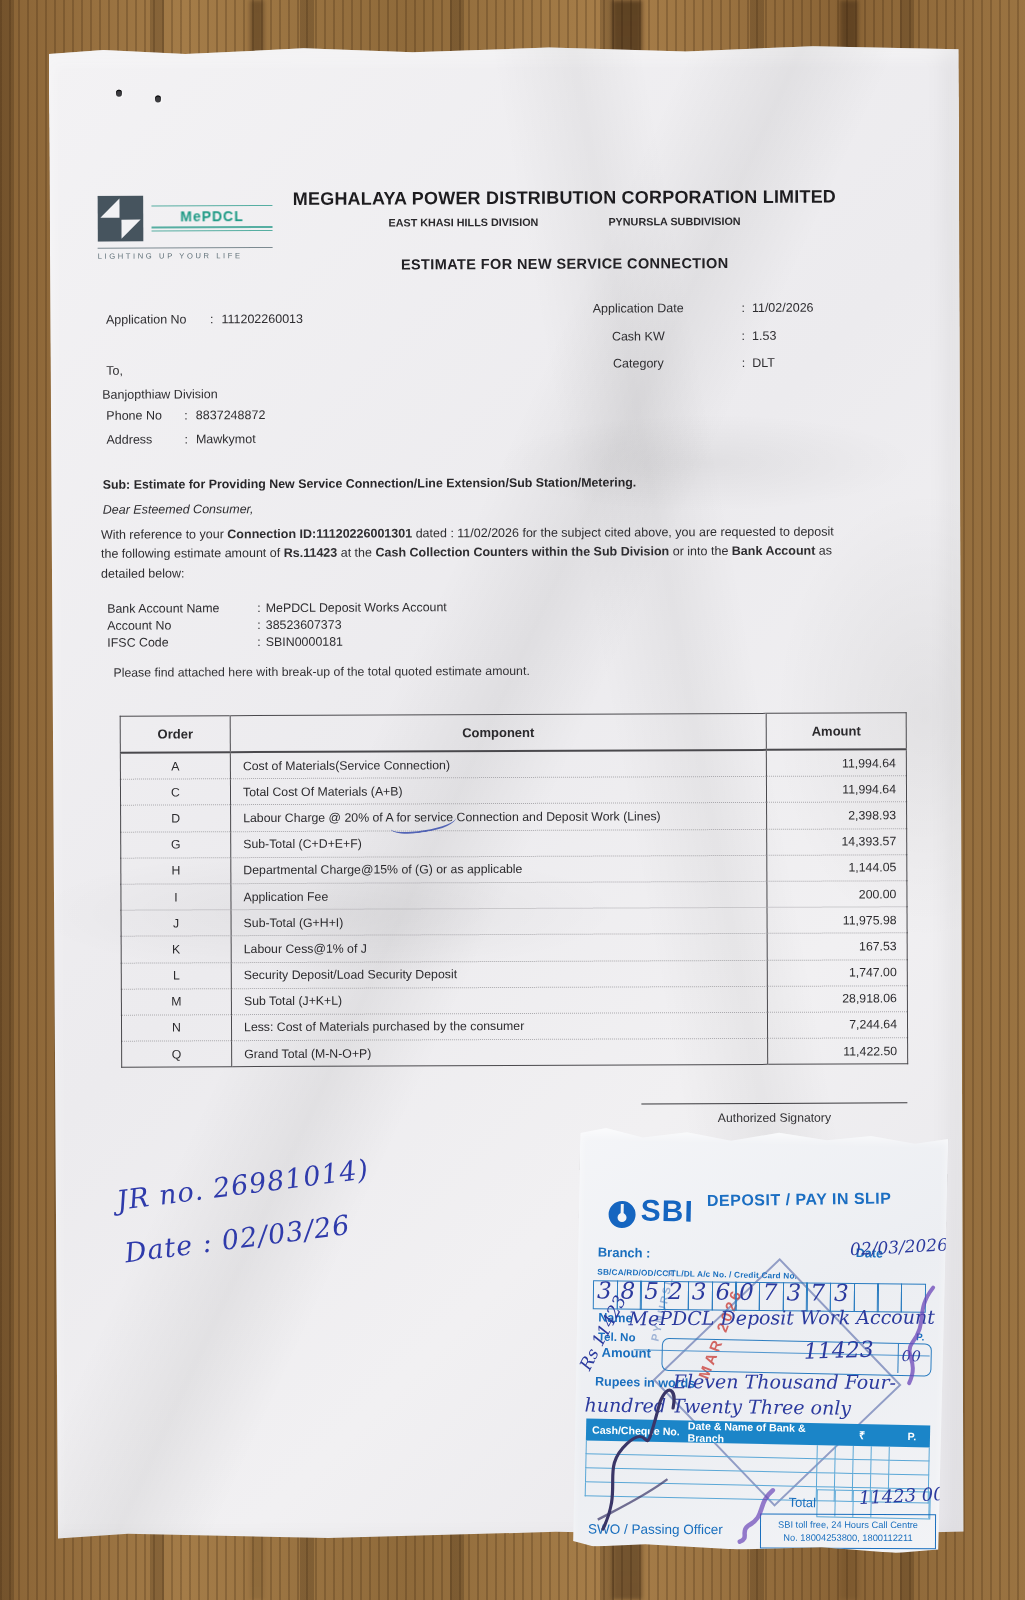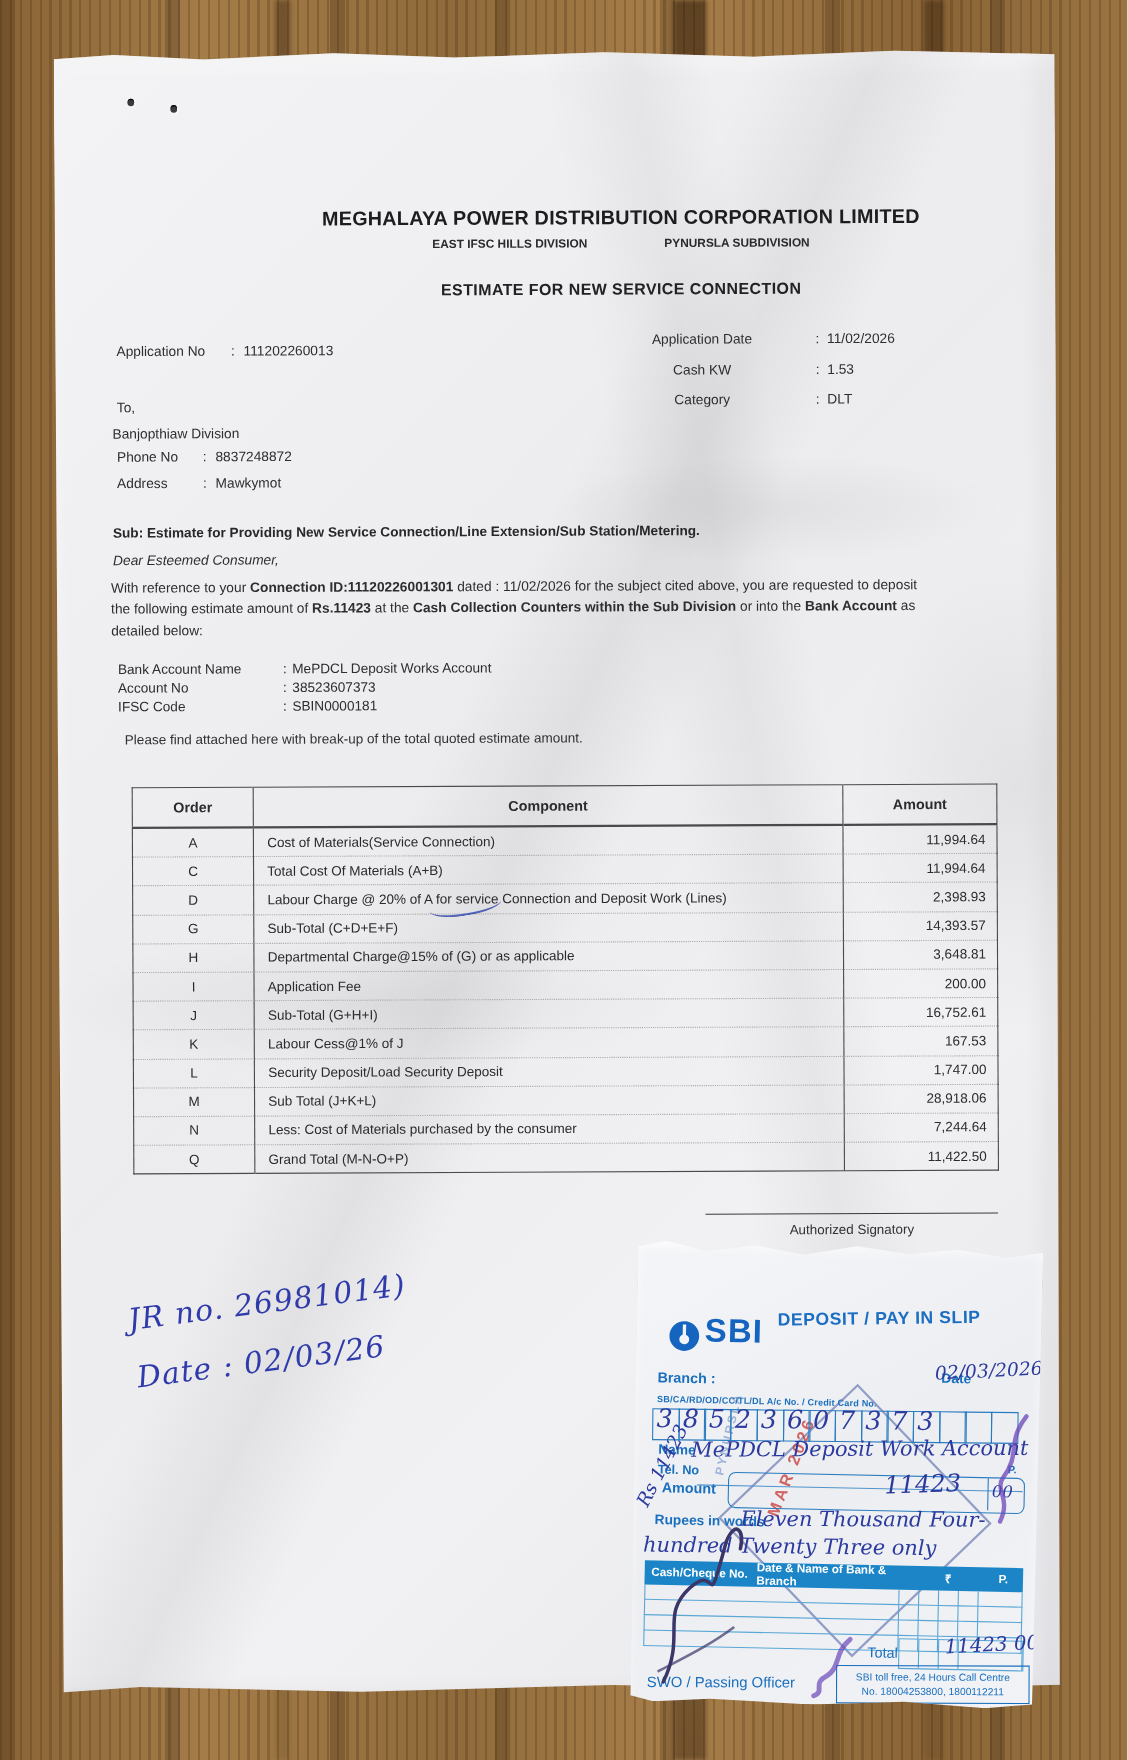"MePDCL" div.abs { html: none -> <div> <div> <svg> <rect></rect> <polygon></polygon> <polygon></polygon> </svg> <div> <div></div> <div>MePDCL</div> <div></div> <div></div> </div> </div> <div>LIGHTING UP YOUR LIFE</div> </div> }
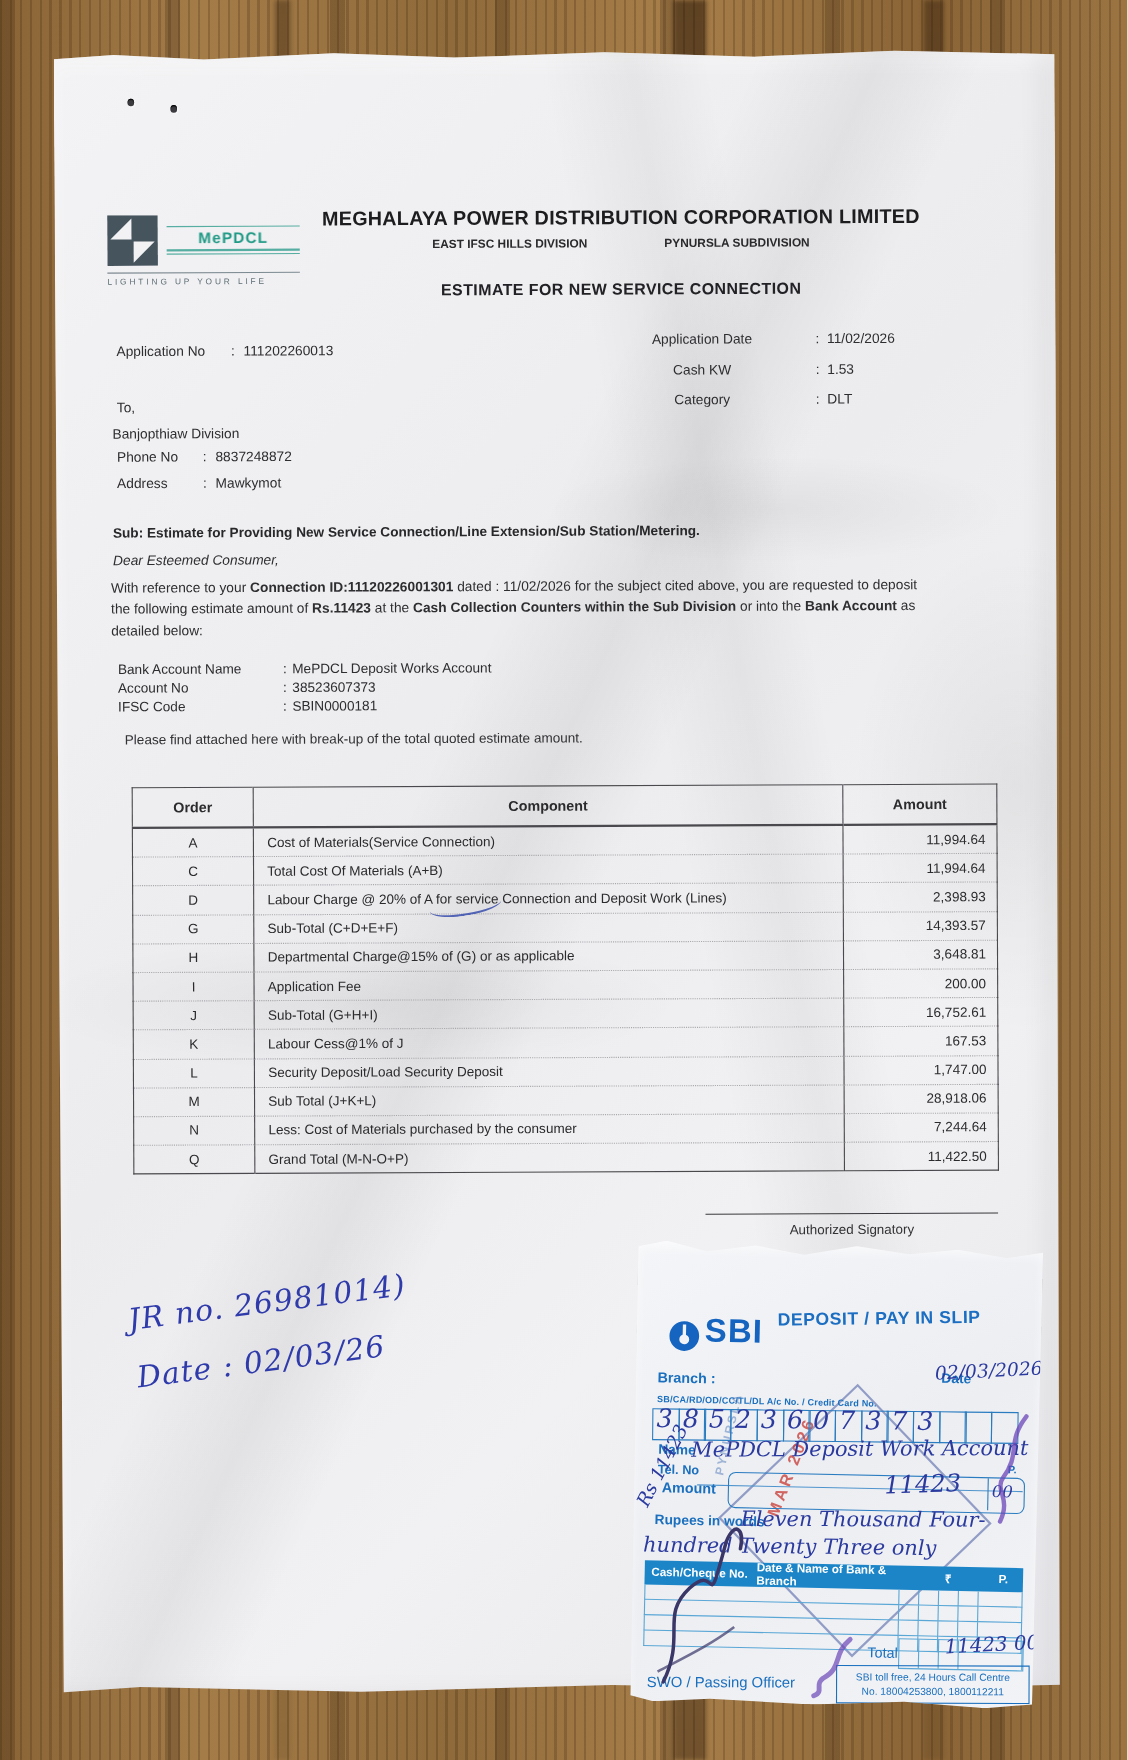"EAST IFSC HILLS DIVISION" span { text: IFSC -> KHASI }
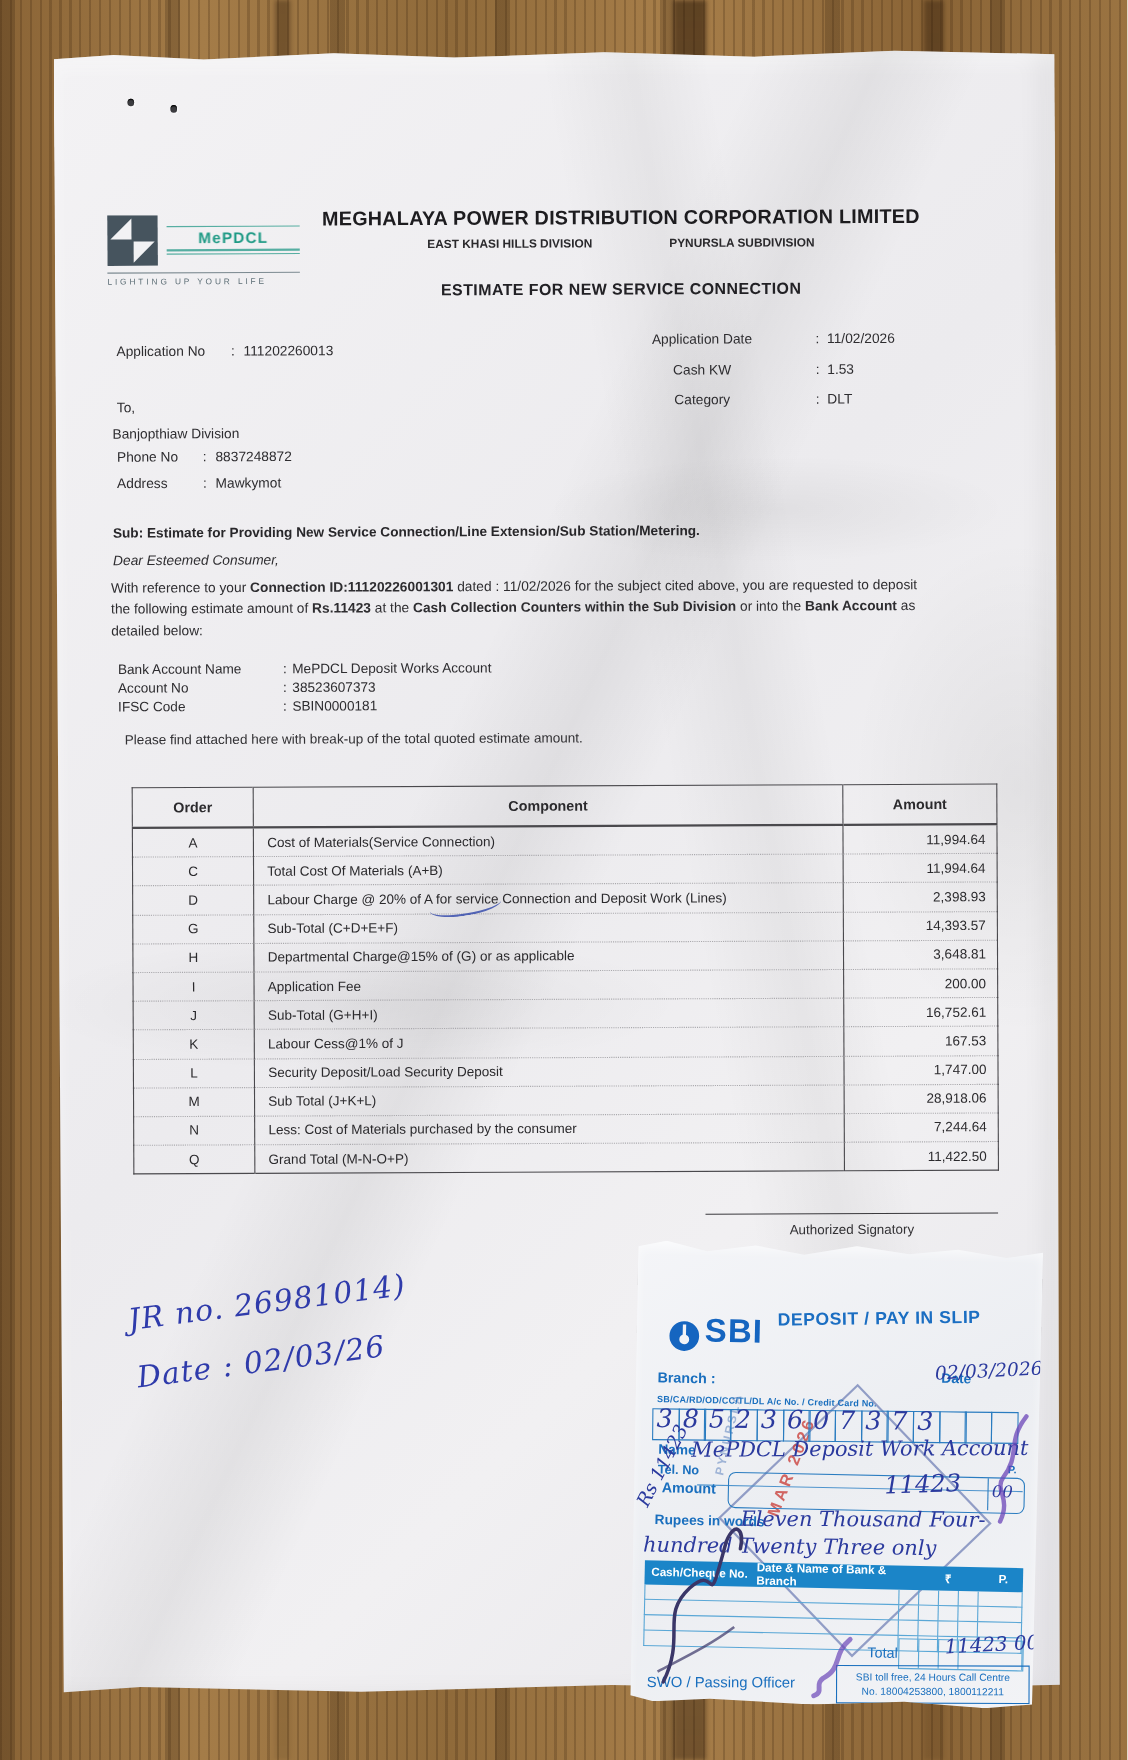"3,648.81" td { text: 3,648.81 -> 1,144.05 }
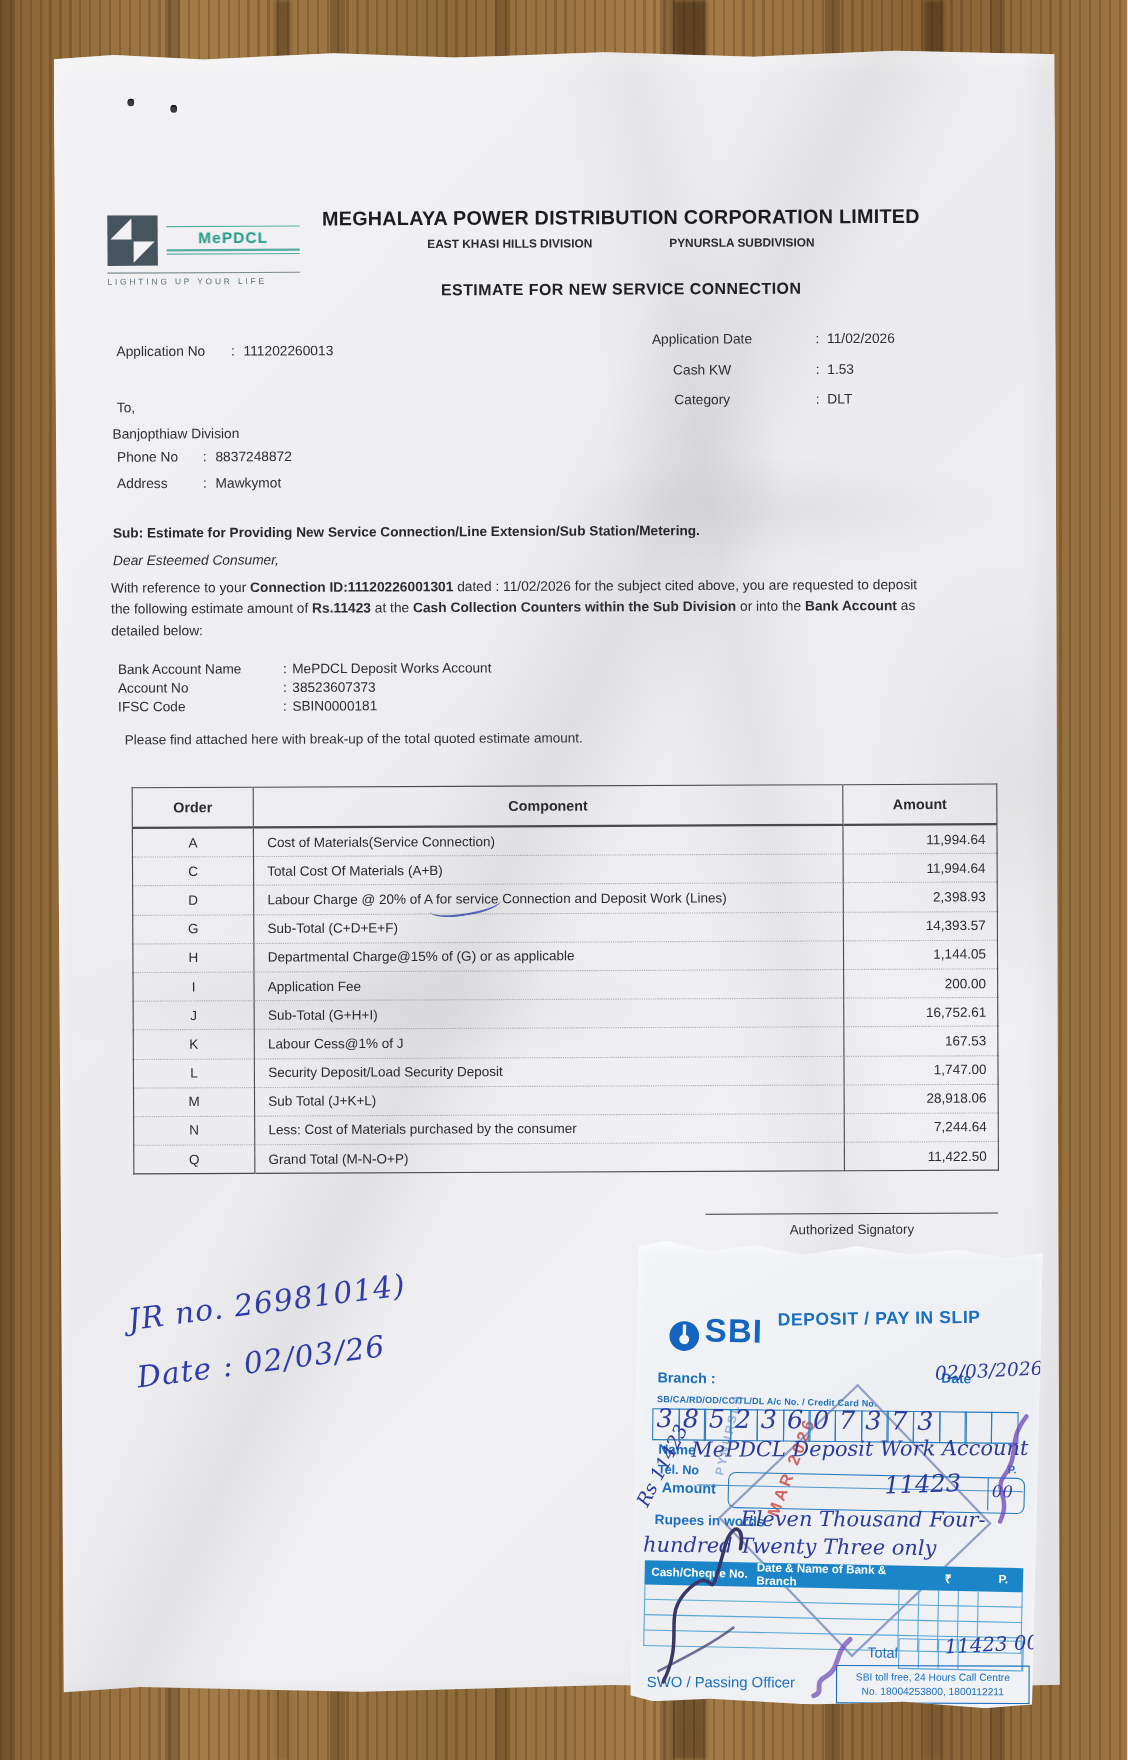"16,752.61" td { text: 16,752.61 -> 11,975.98 }
